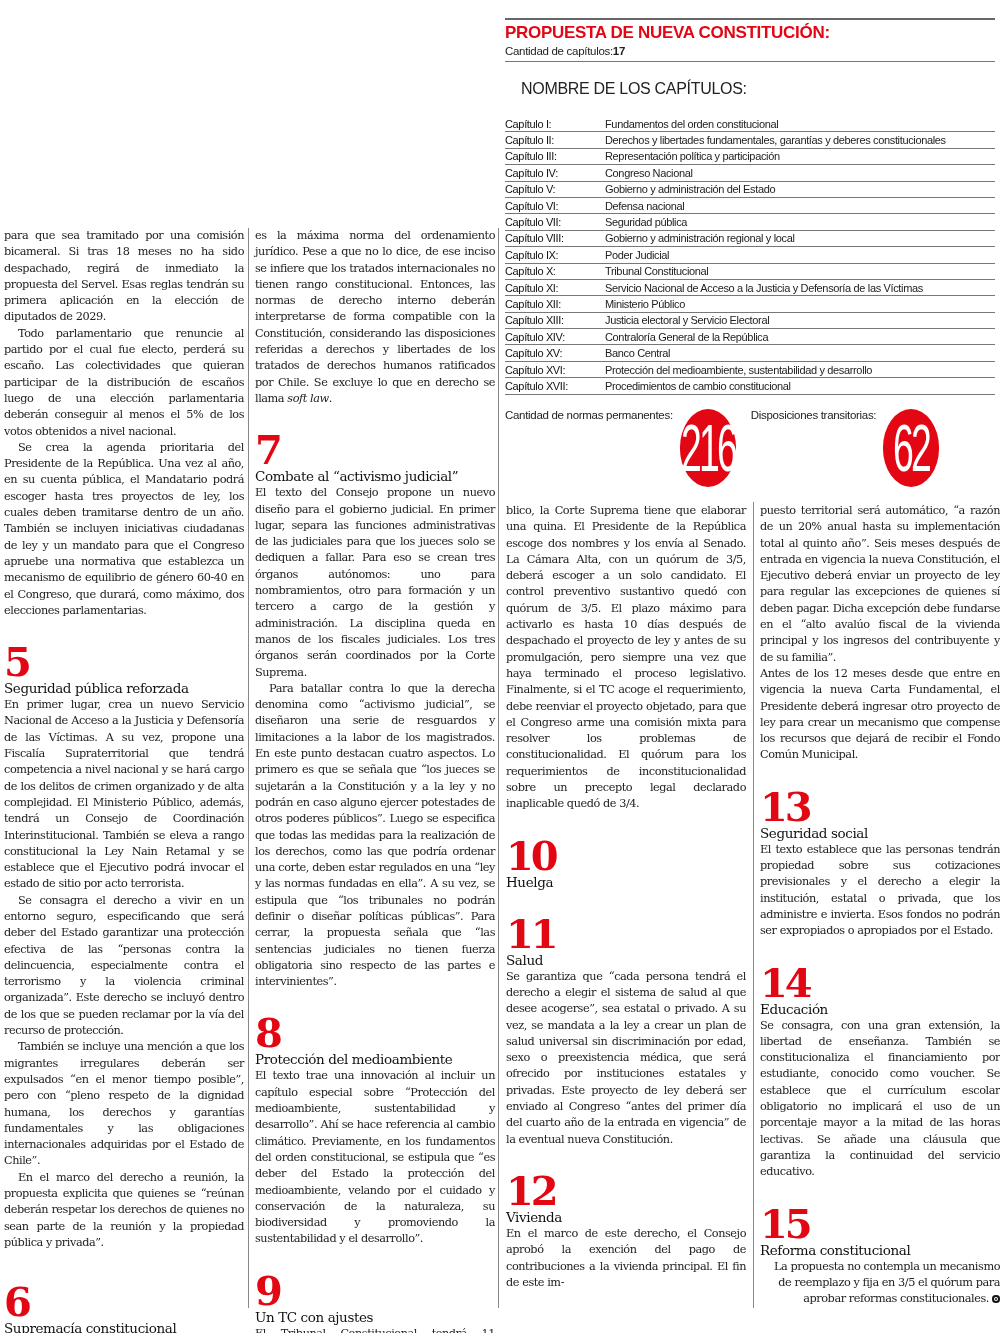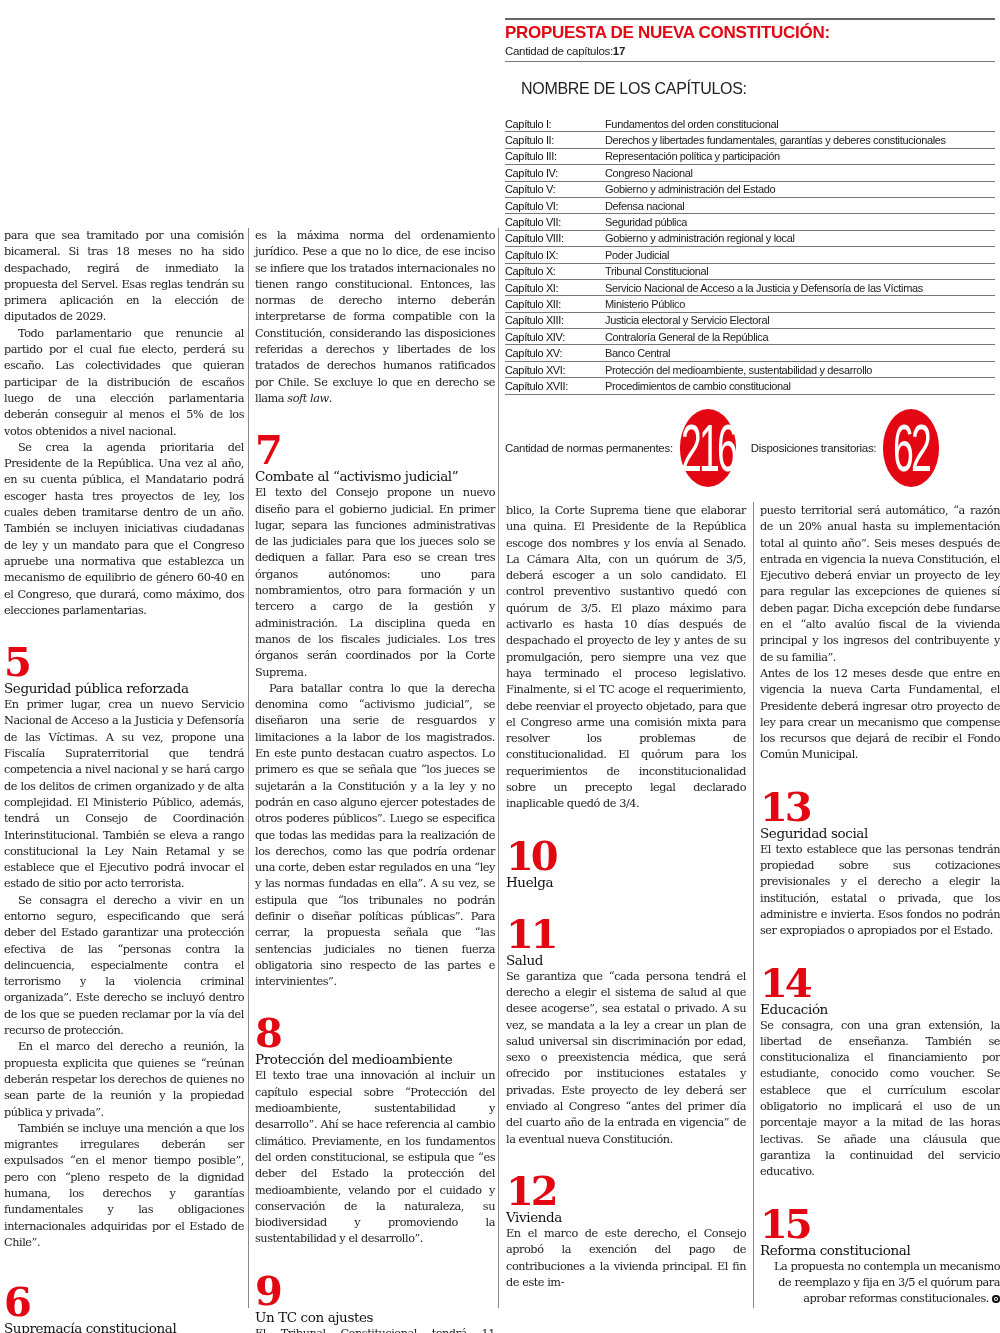"Cantidad de normas permanentes:" .stats { align-items: center -> flex-start }
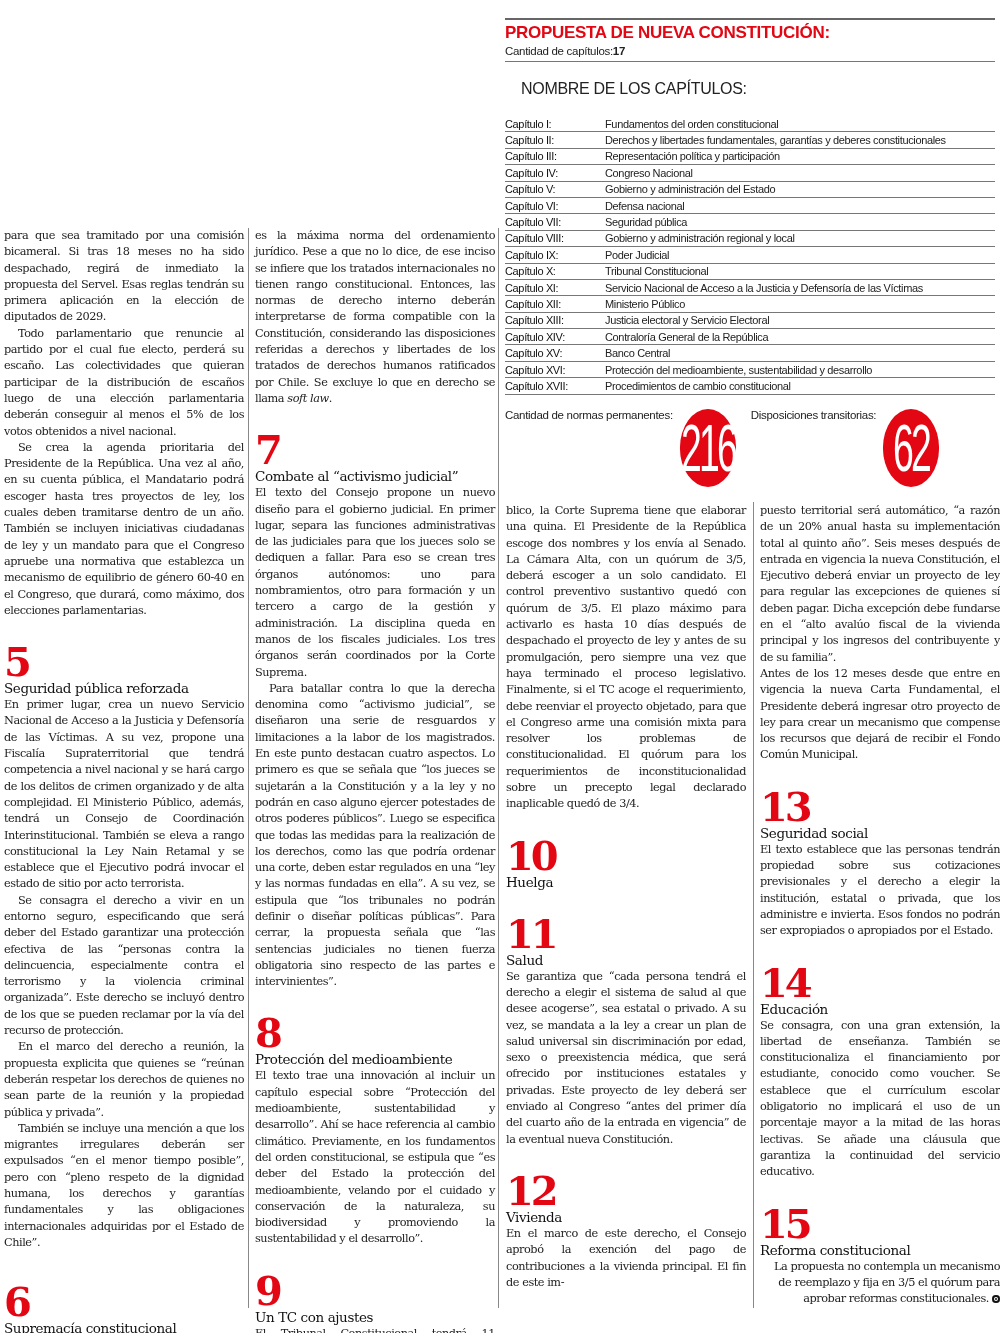"En el marco del derecho" p.indent { order: before "También se incluye una mención" -> after "También se incluye una mención" }
